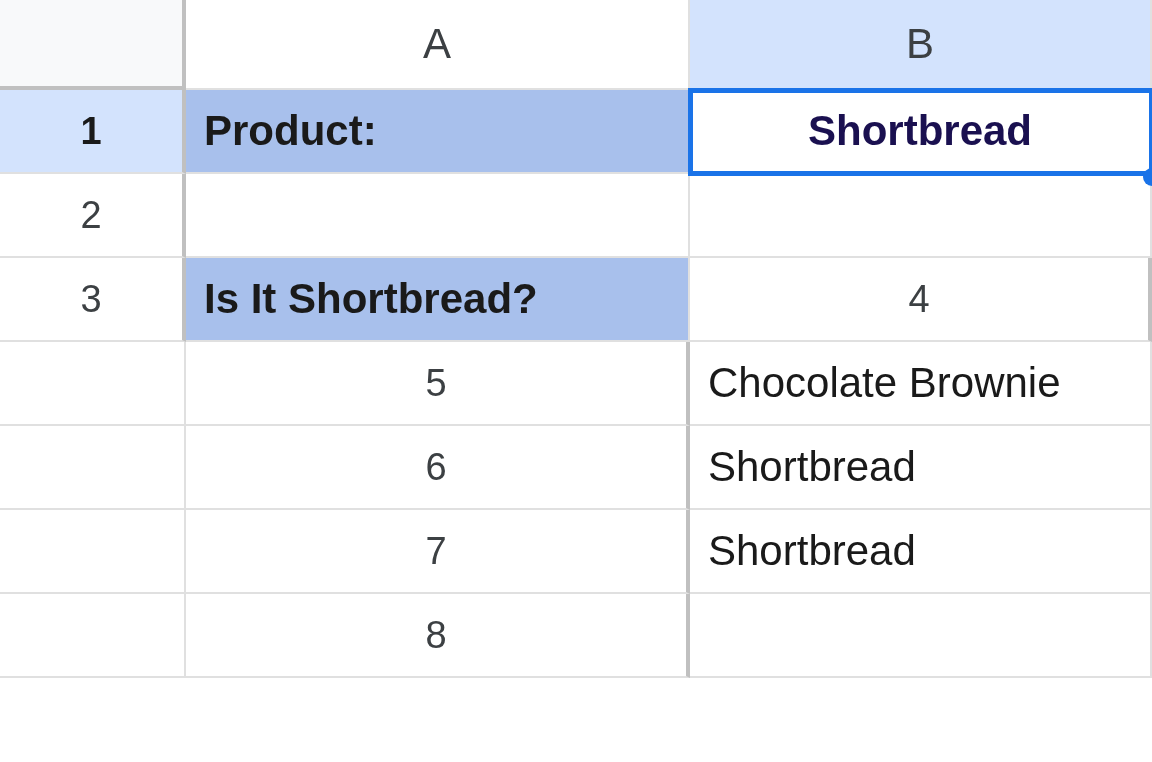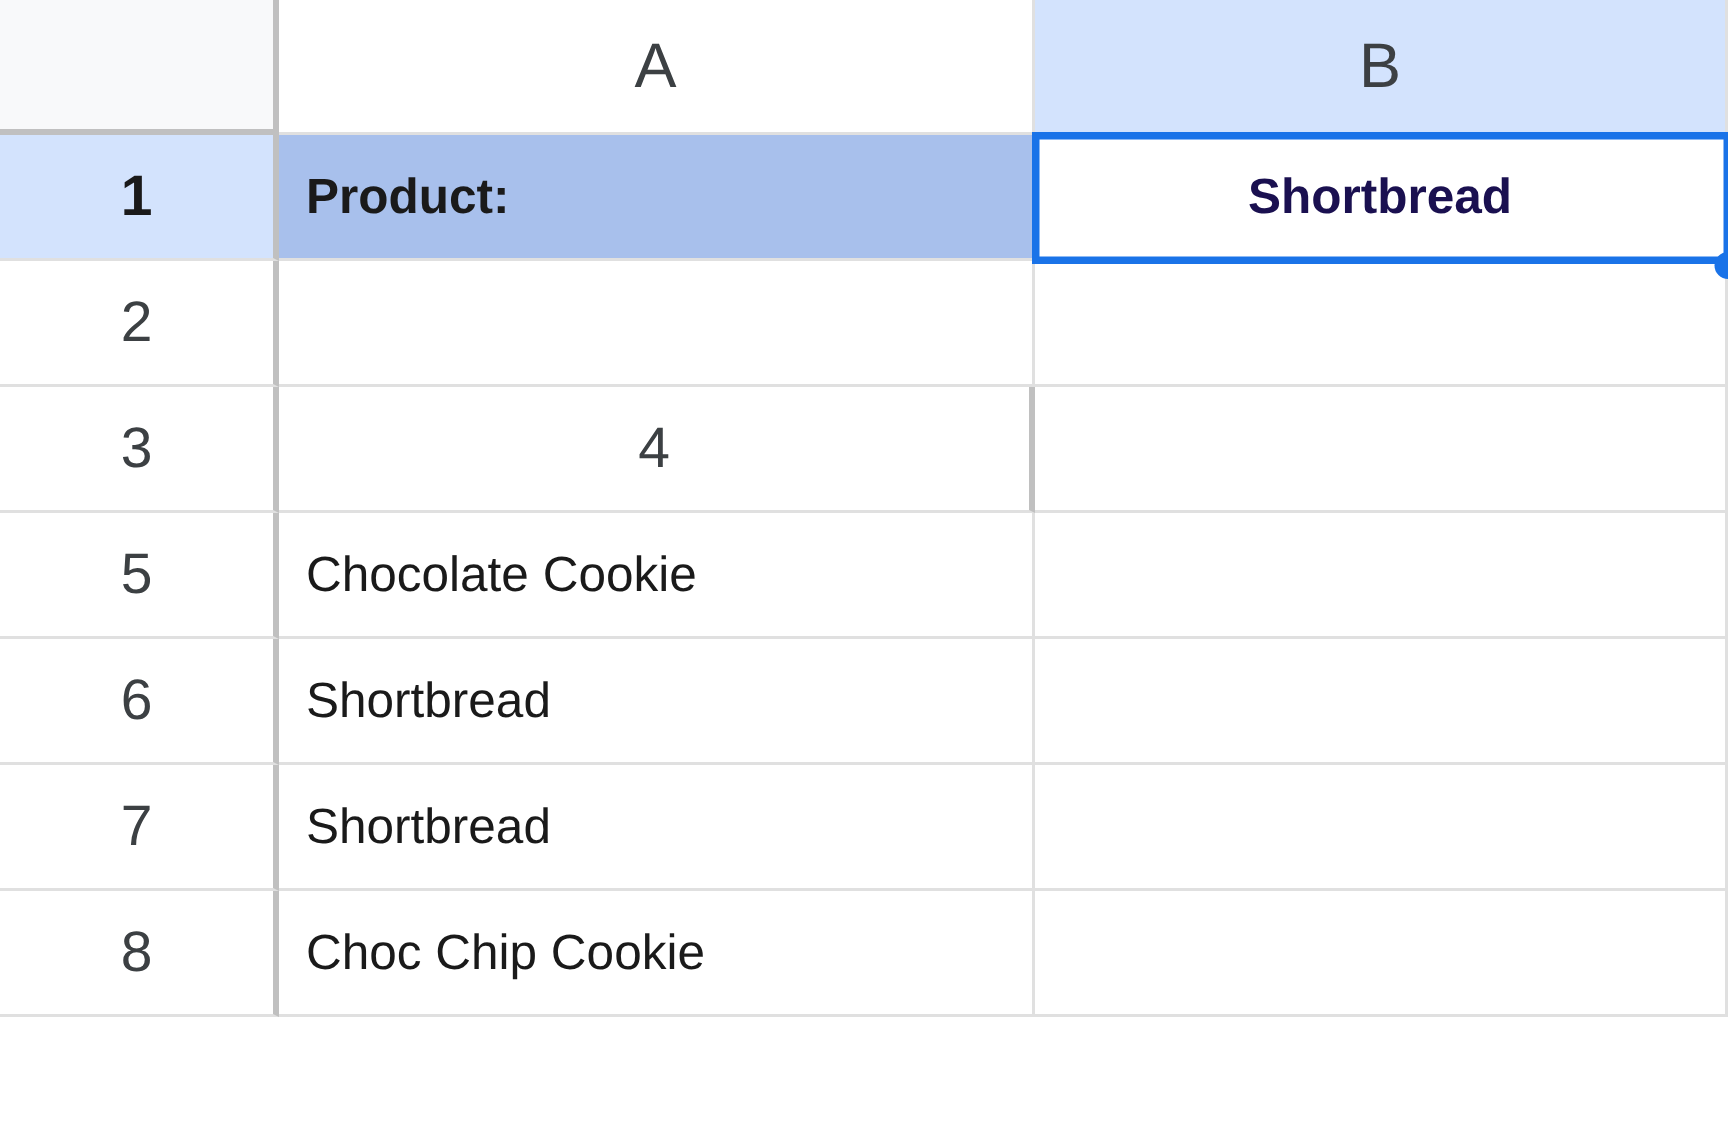"Product:" .cell { font-size: 33px -> 42px }
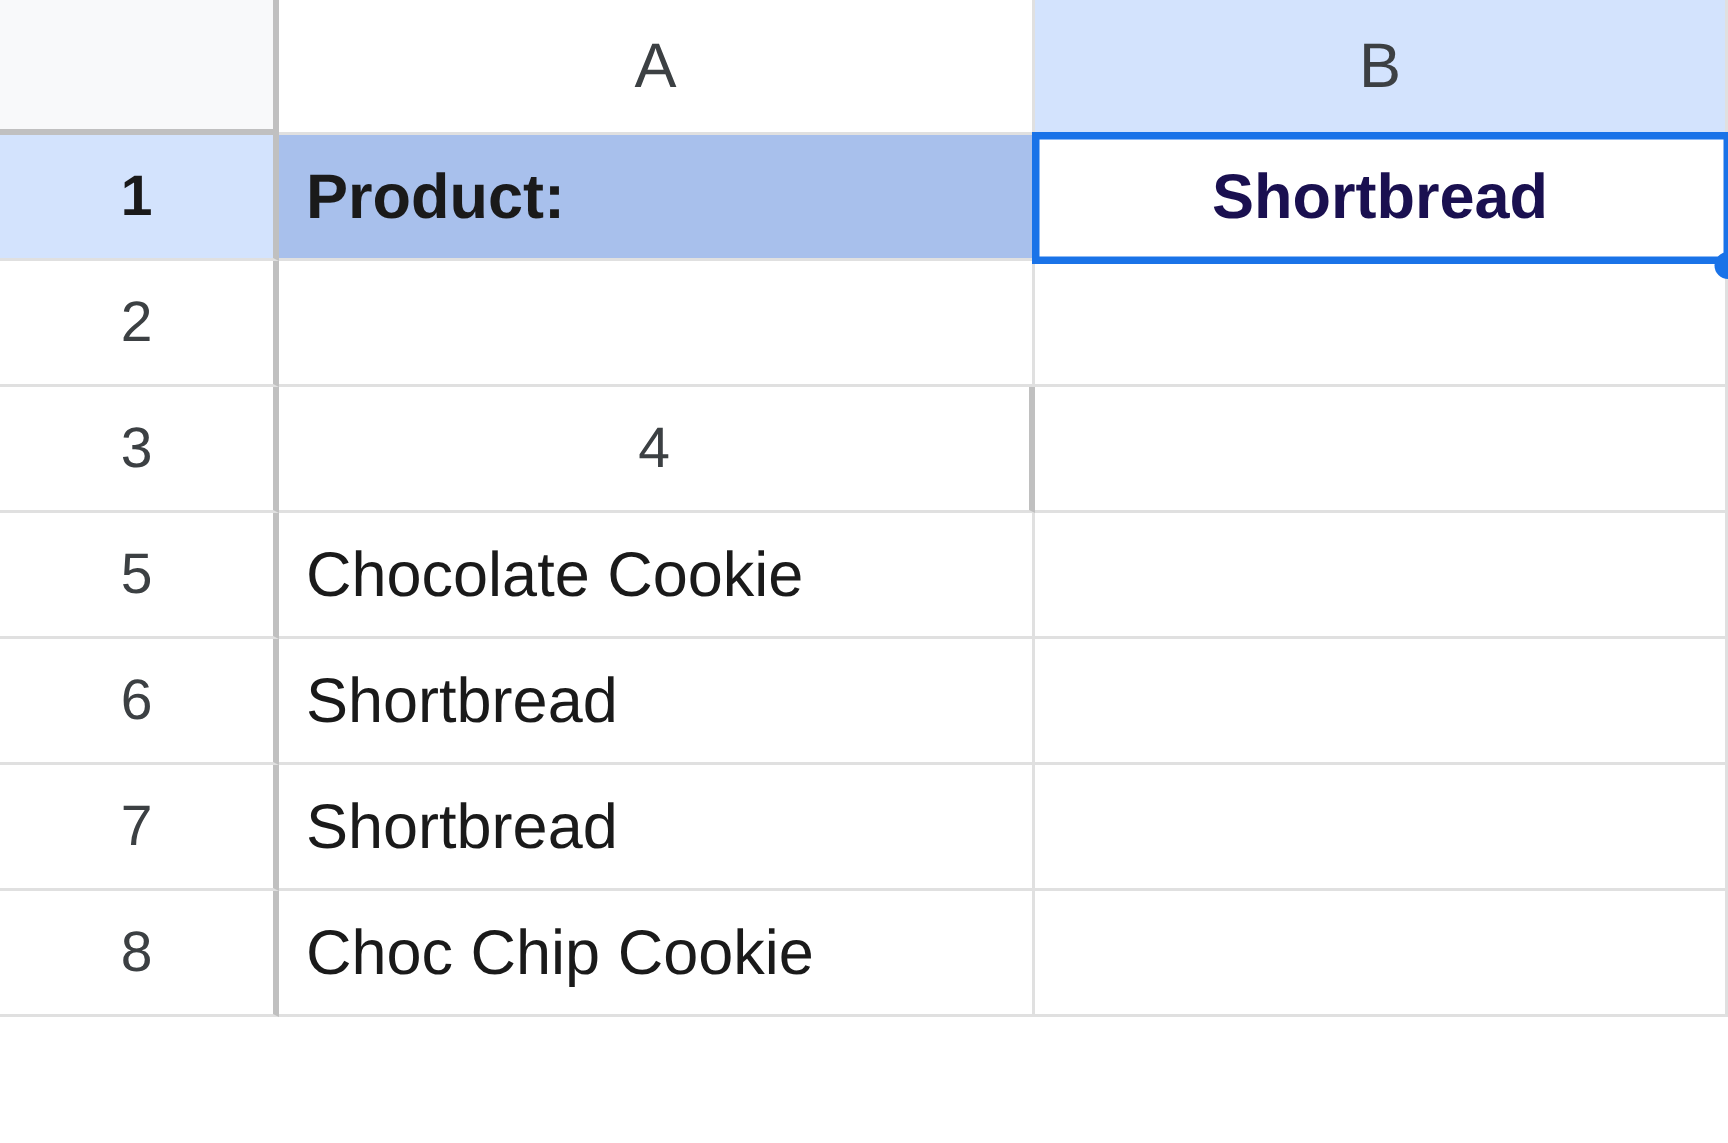"Is It Shortbread?" div.cell { html: none -> <div>Is It Shortbread?</div> }
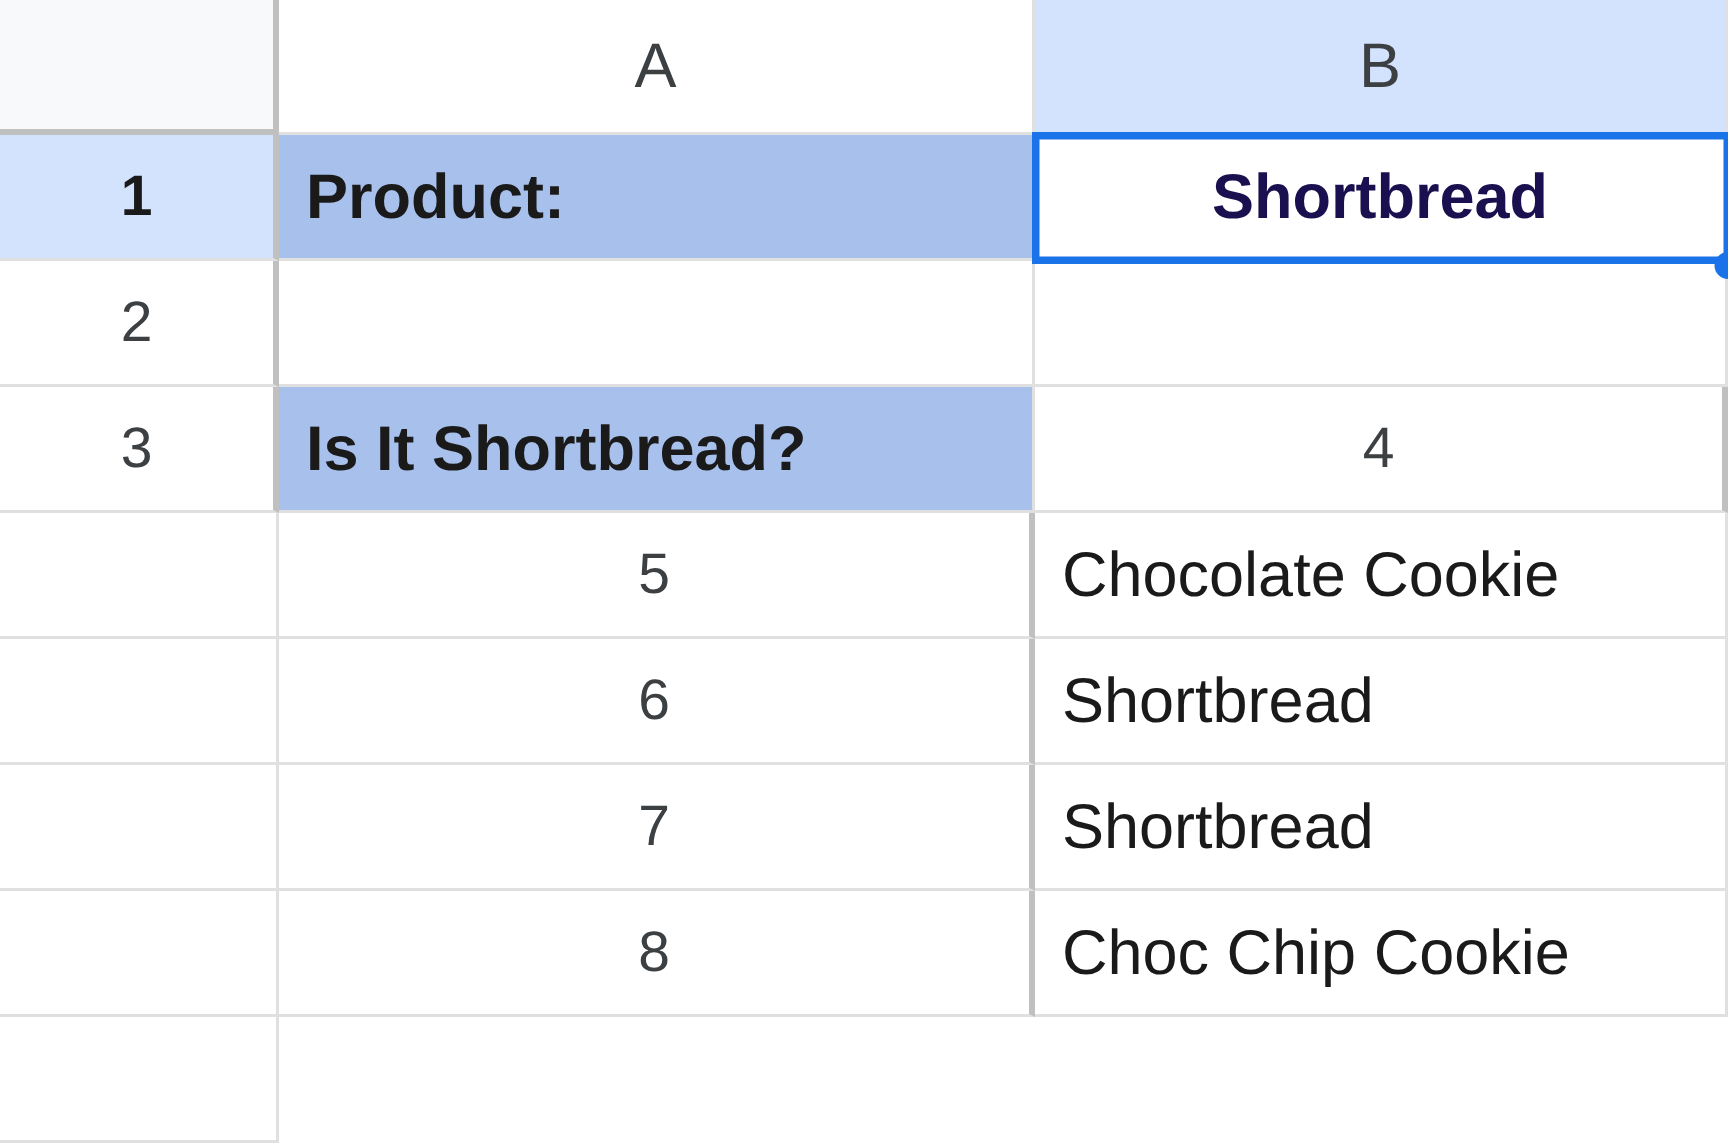"Chocolate Cookie" div.cell { text: Cookie -> Brownie }
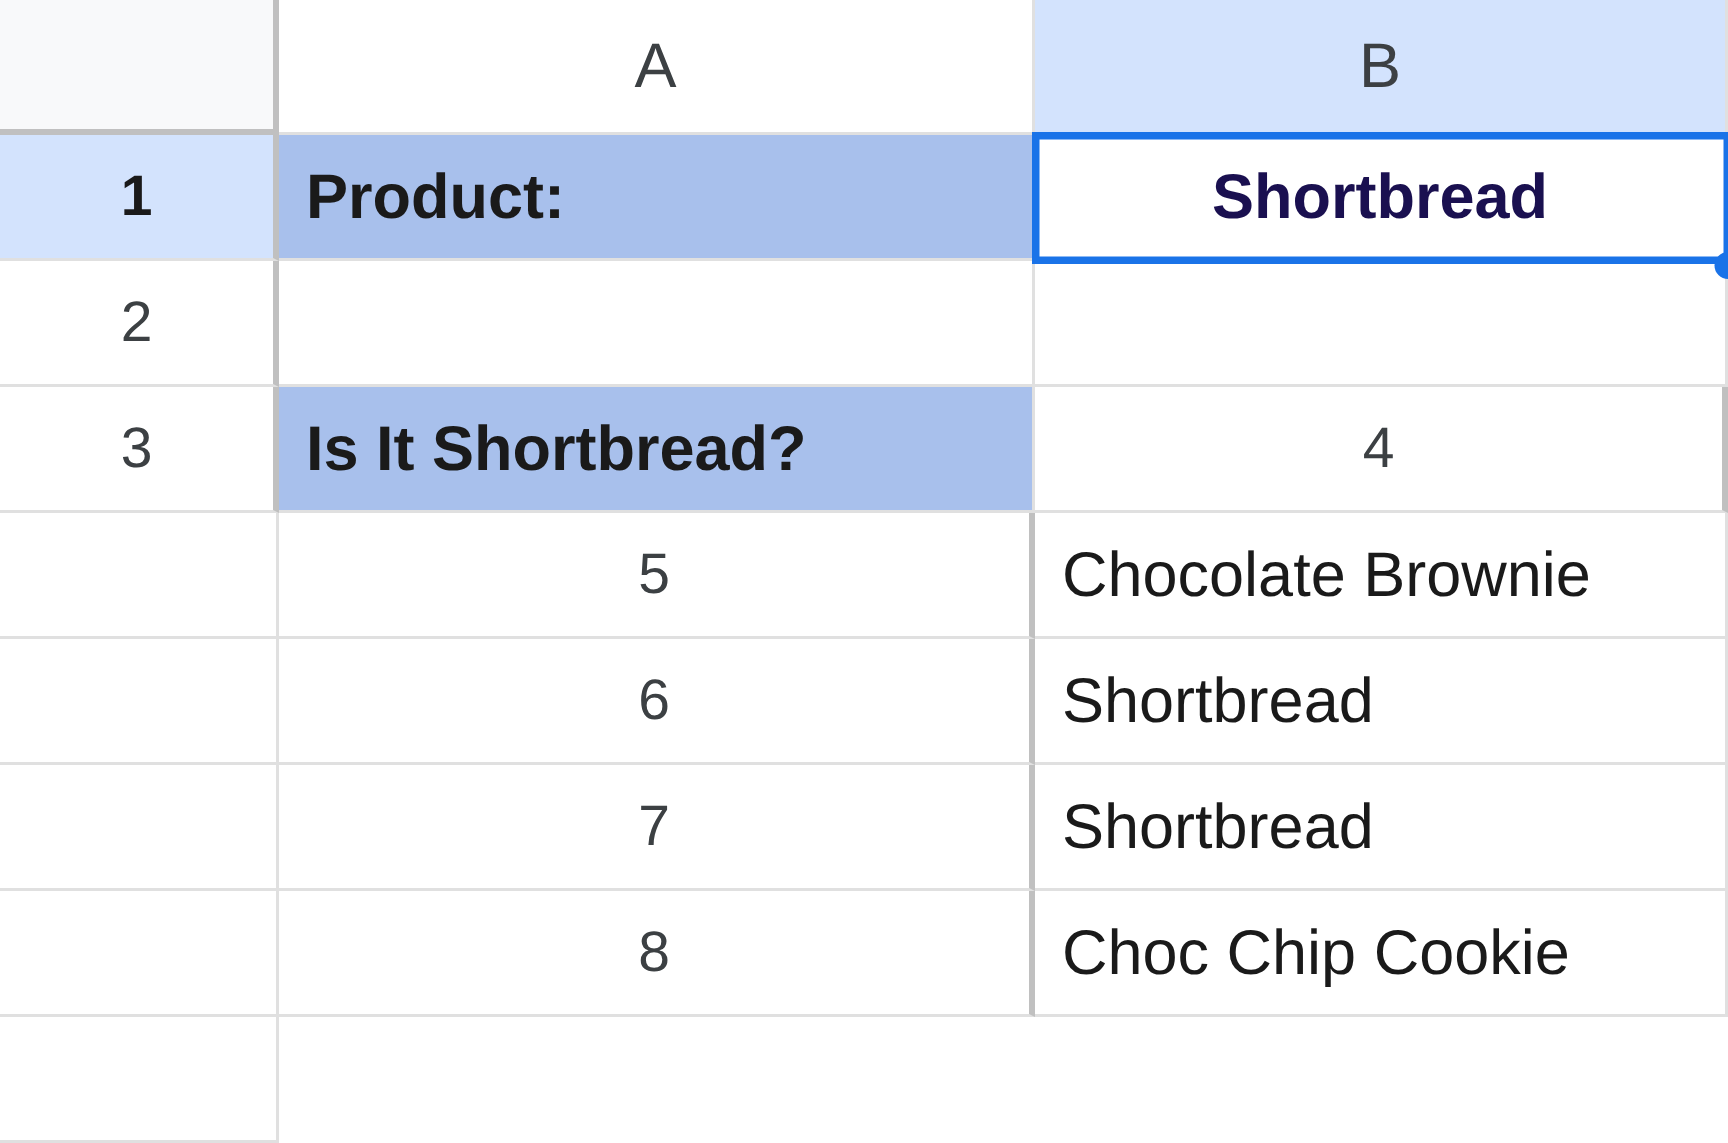"Choc Chip Cookie" div.cell { html: <div>Choc Chip Cookie</div> -> none }
